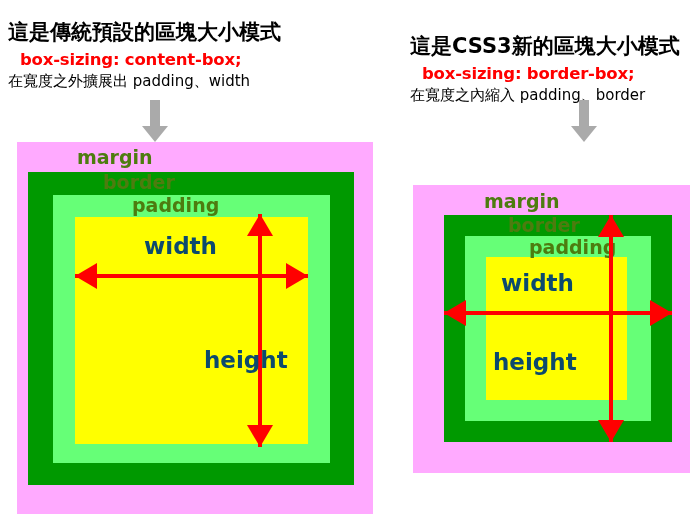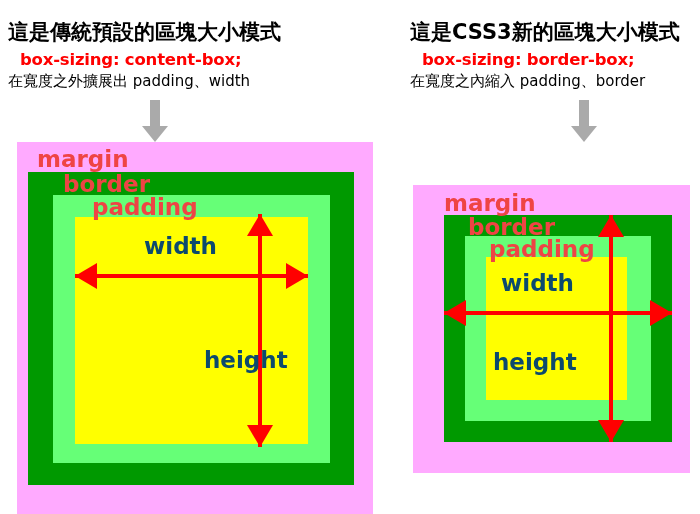"這是CSS3新的區塊大小模式" #caption-right { top: 18px -> 32px }
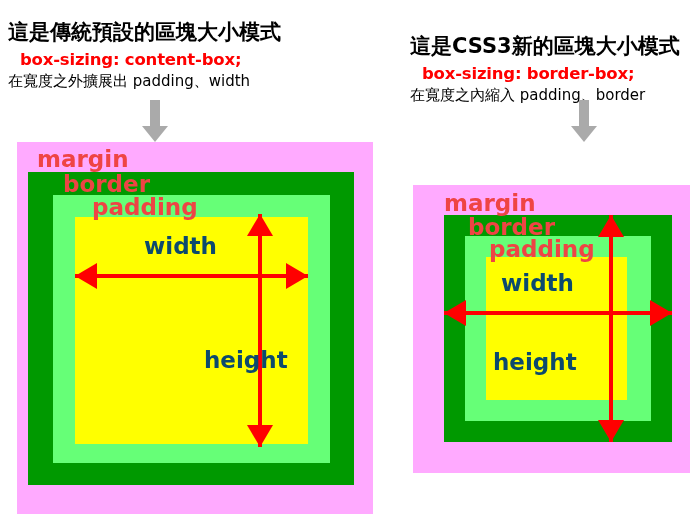"margin" .layer-label { color: #ef4444 -> #4d7c0f; font-size: 23px -> 19px; margin-left: none -> 40px }
